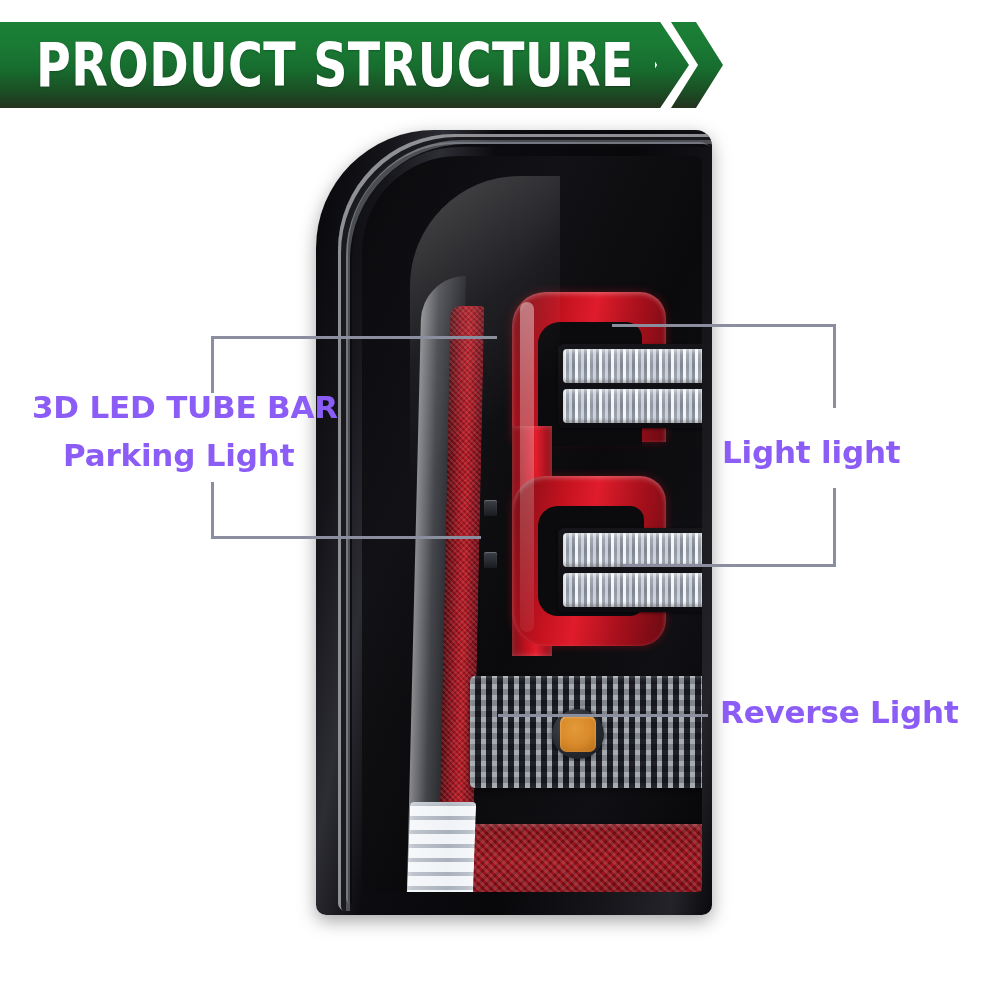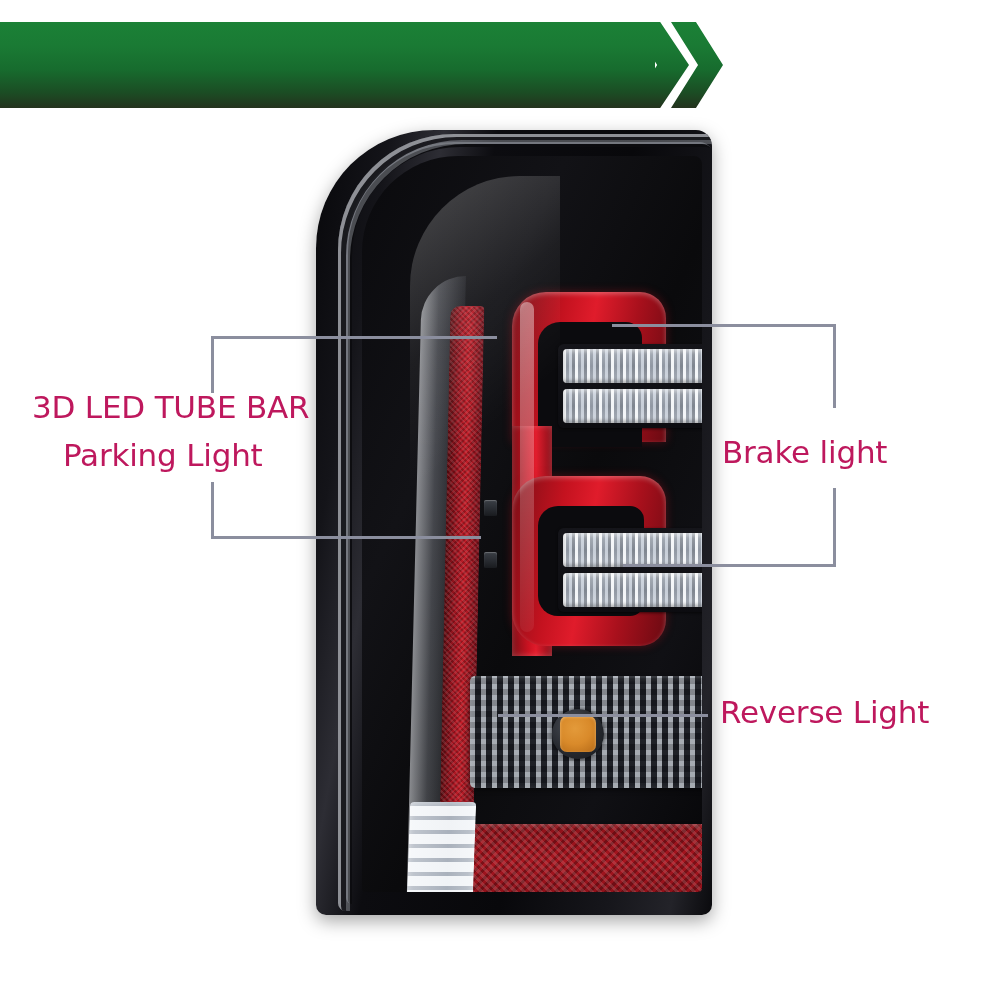"PRODUCT STRUCTURE" div.banner-title { html: none -> <div> <span>PRODUCT STRUCTURE</span> </div> }
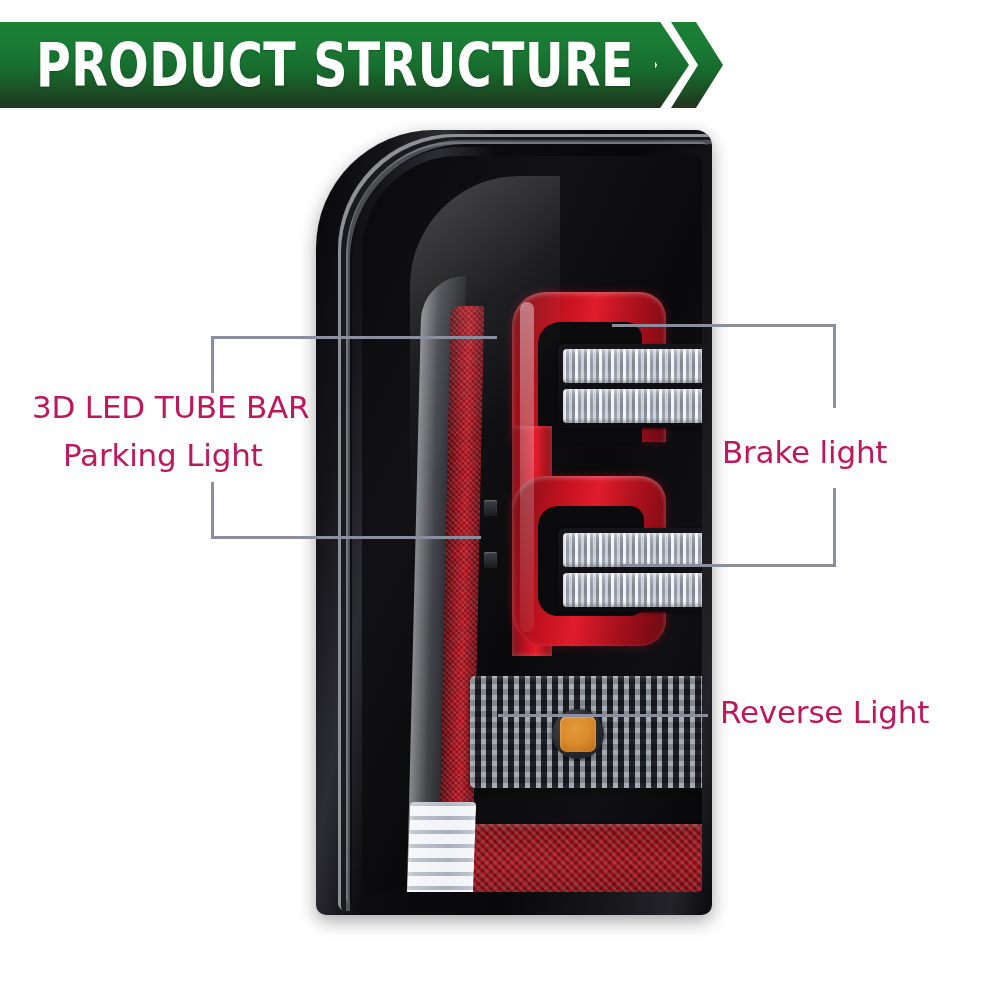"3D LED TUBE BAR" .label { color: #be185d -> #8b5cf6; font-weight: normal -> bold }
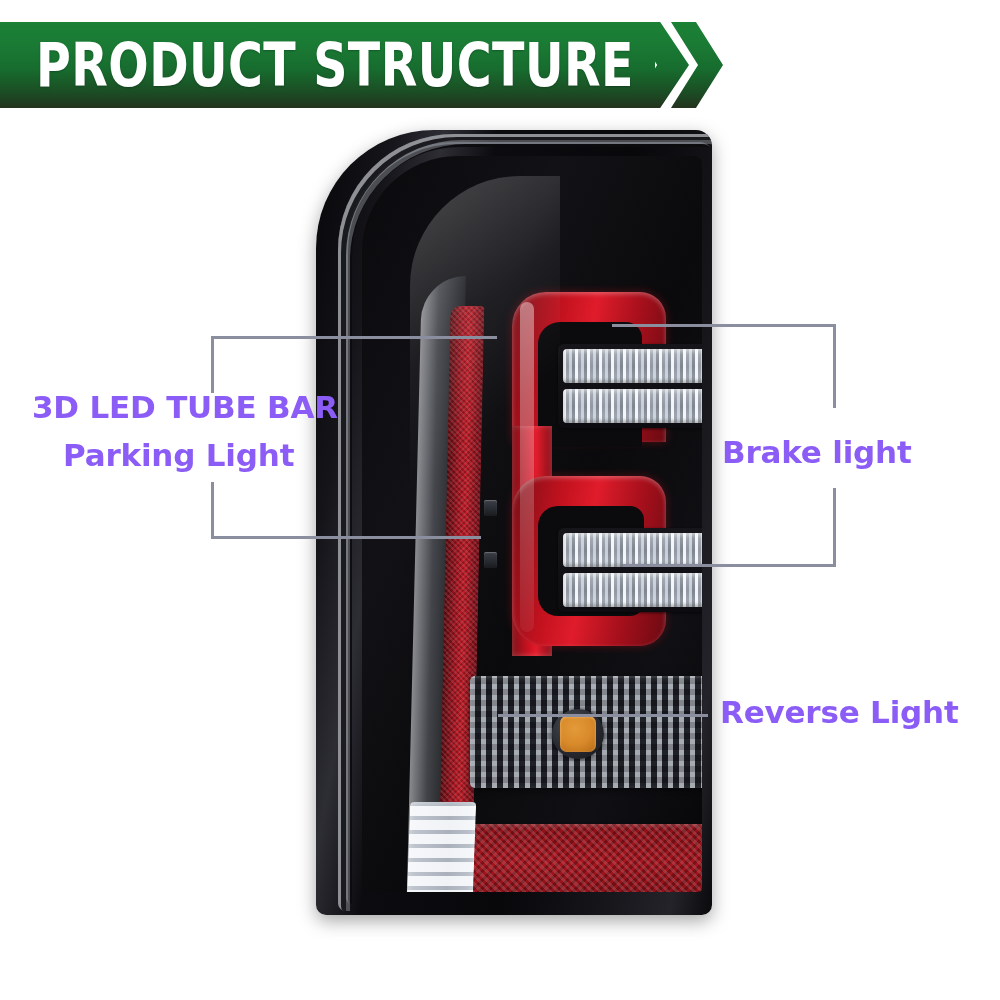"Brake light" div.label { text: Brake -> Light }
